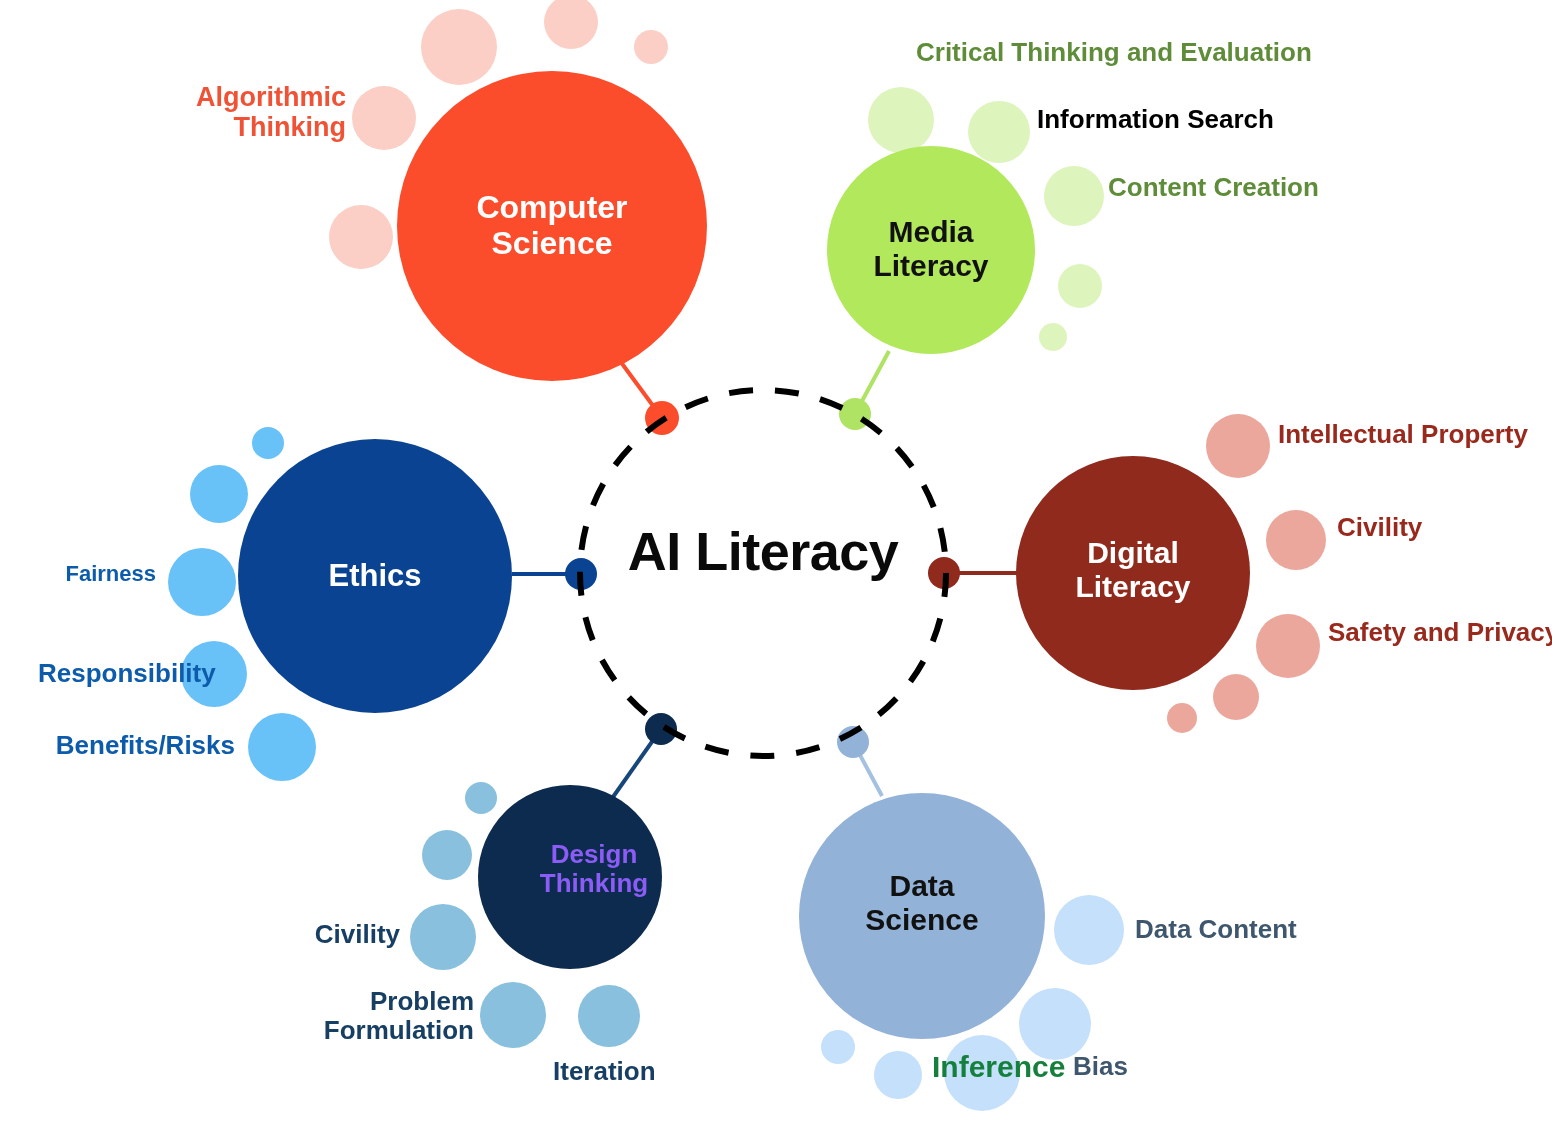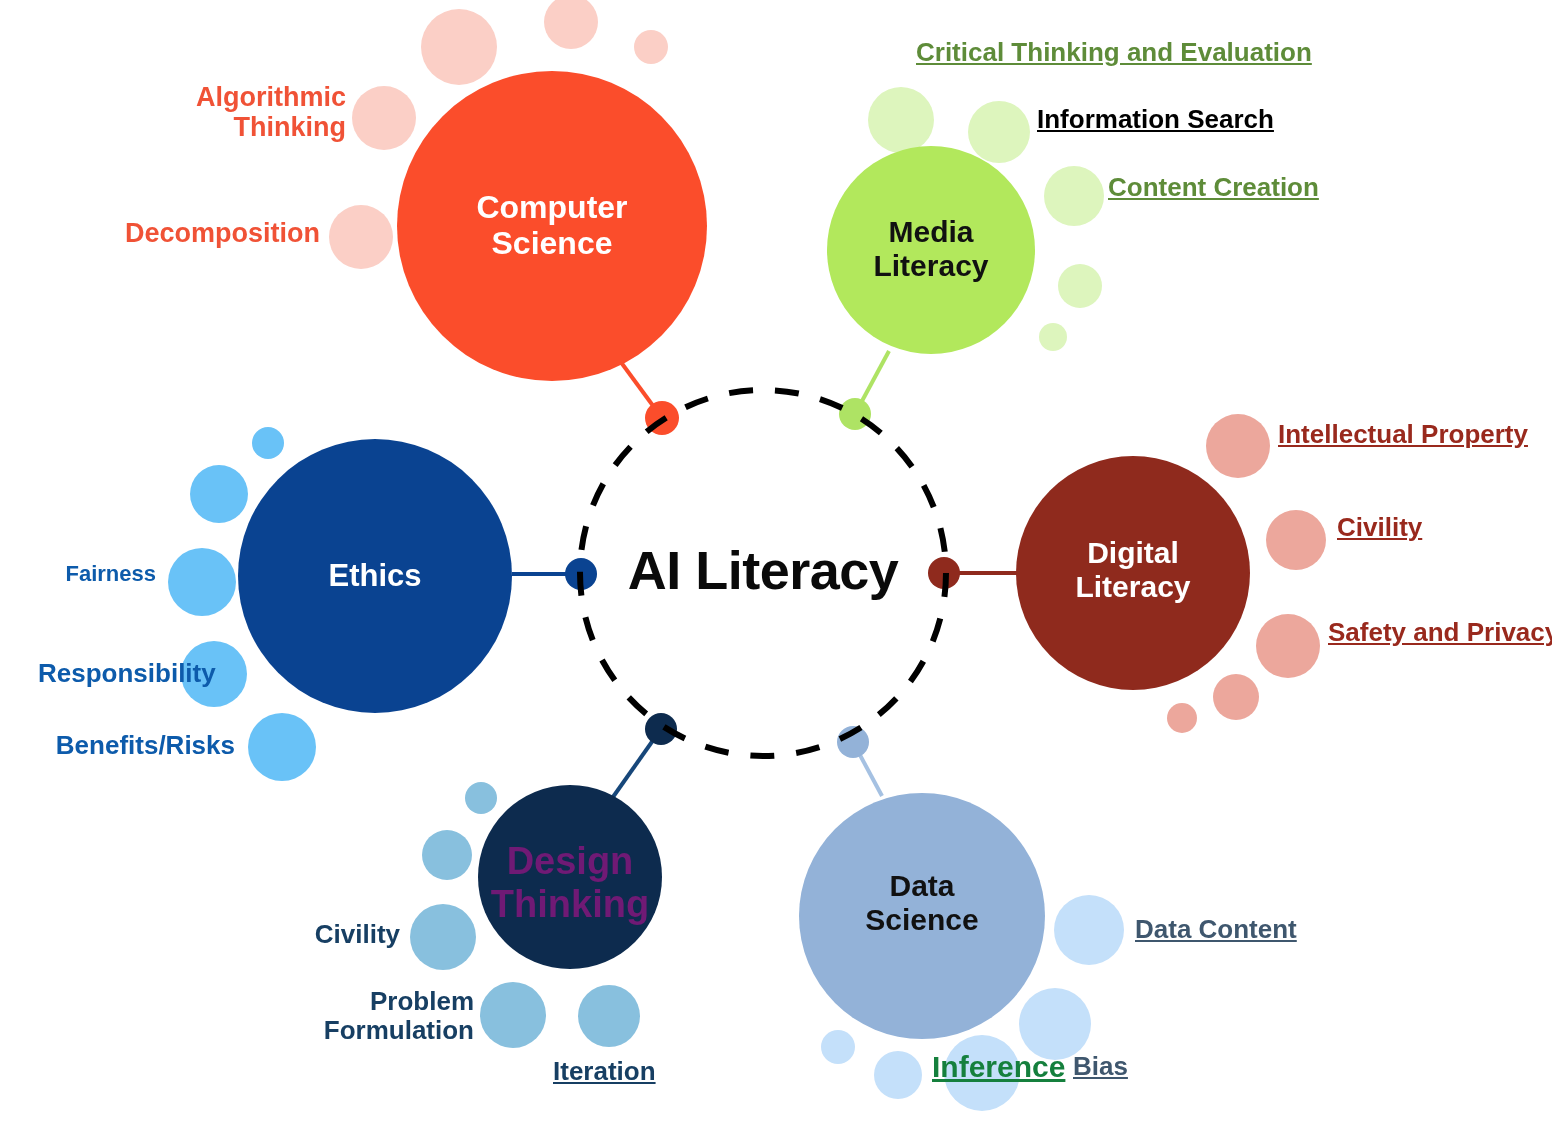"Critical Thinking and Evaluation" .sub-label.l { text-decoration: underline -> none }
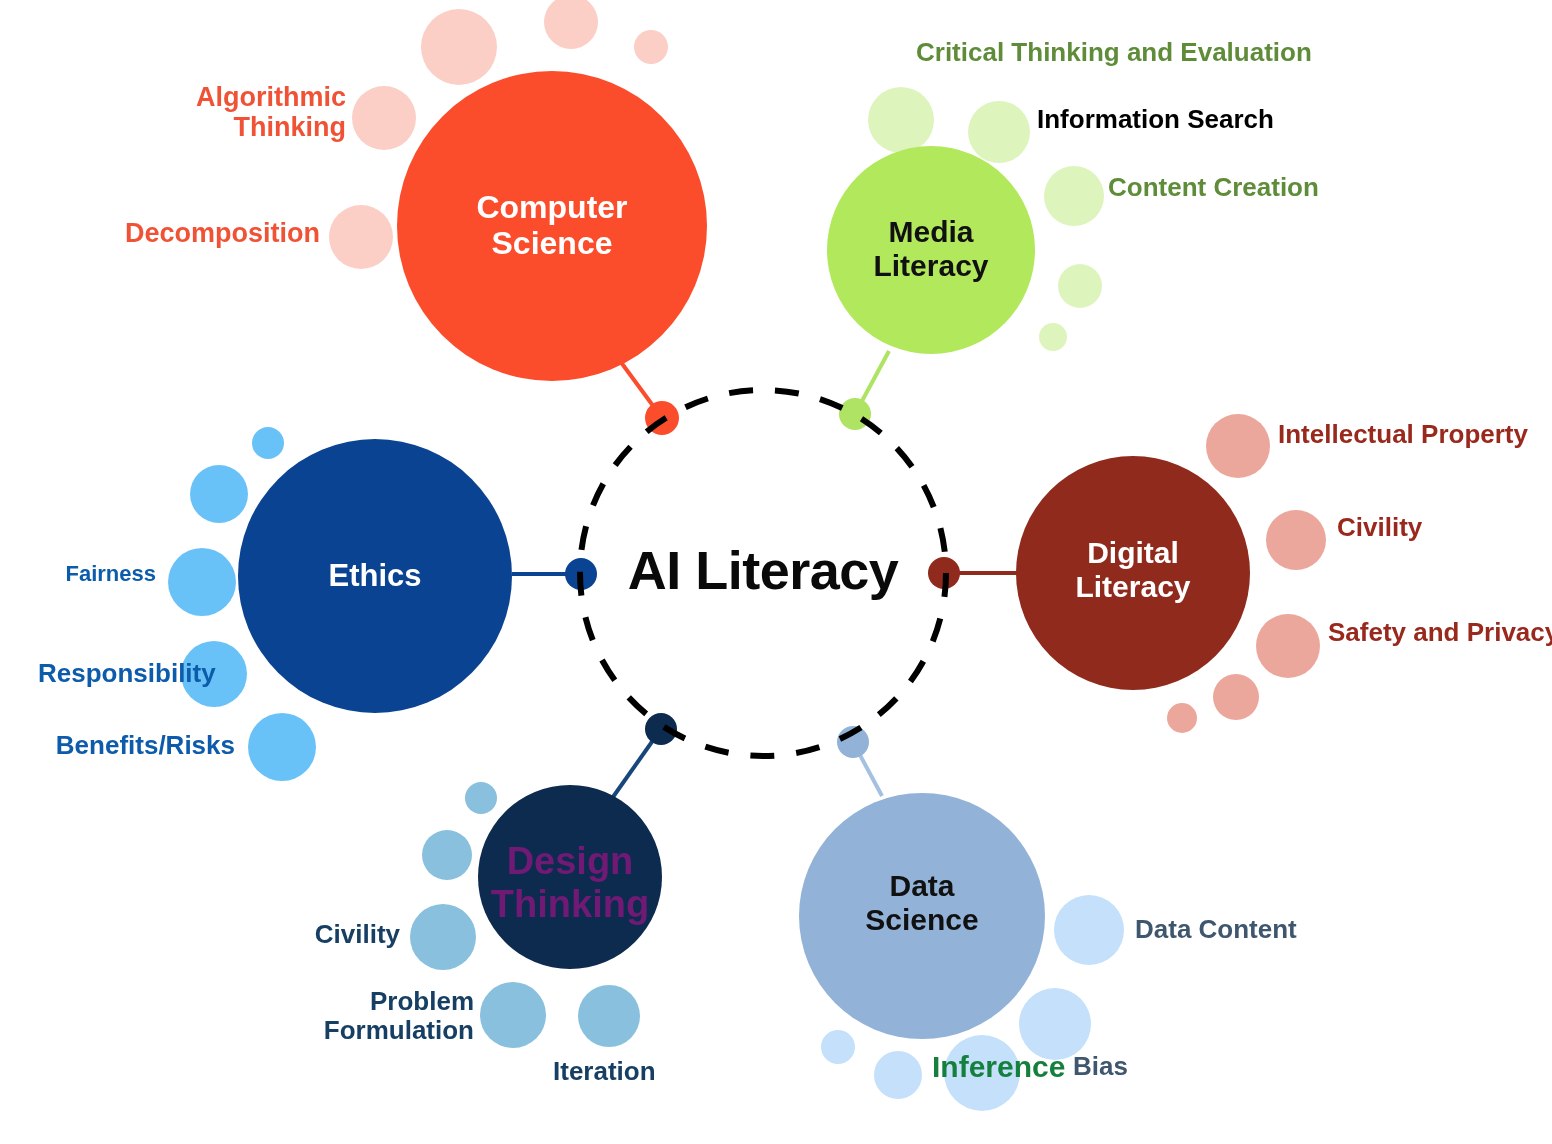"Decomposition" div.sub-label { html: <div>Decomposition</div> -> none }
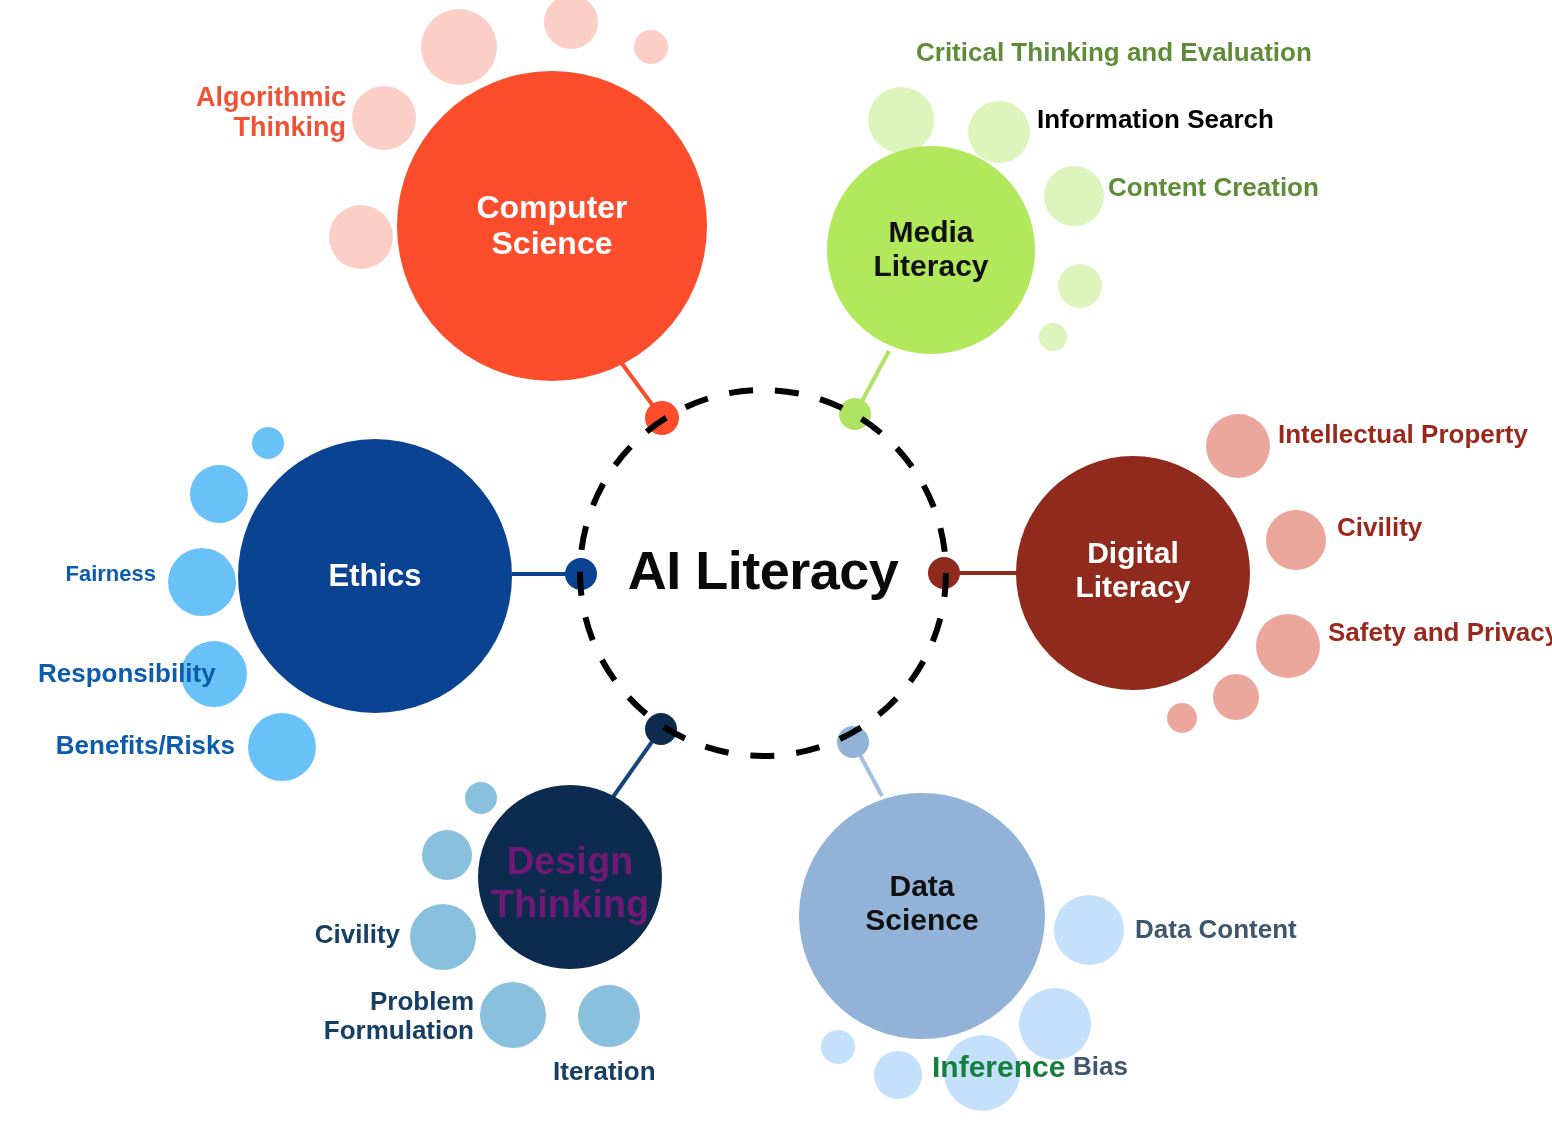"AI Literacy" div.hub-label { top: 539px -> 520px }
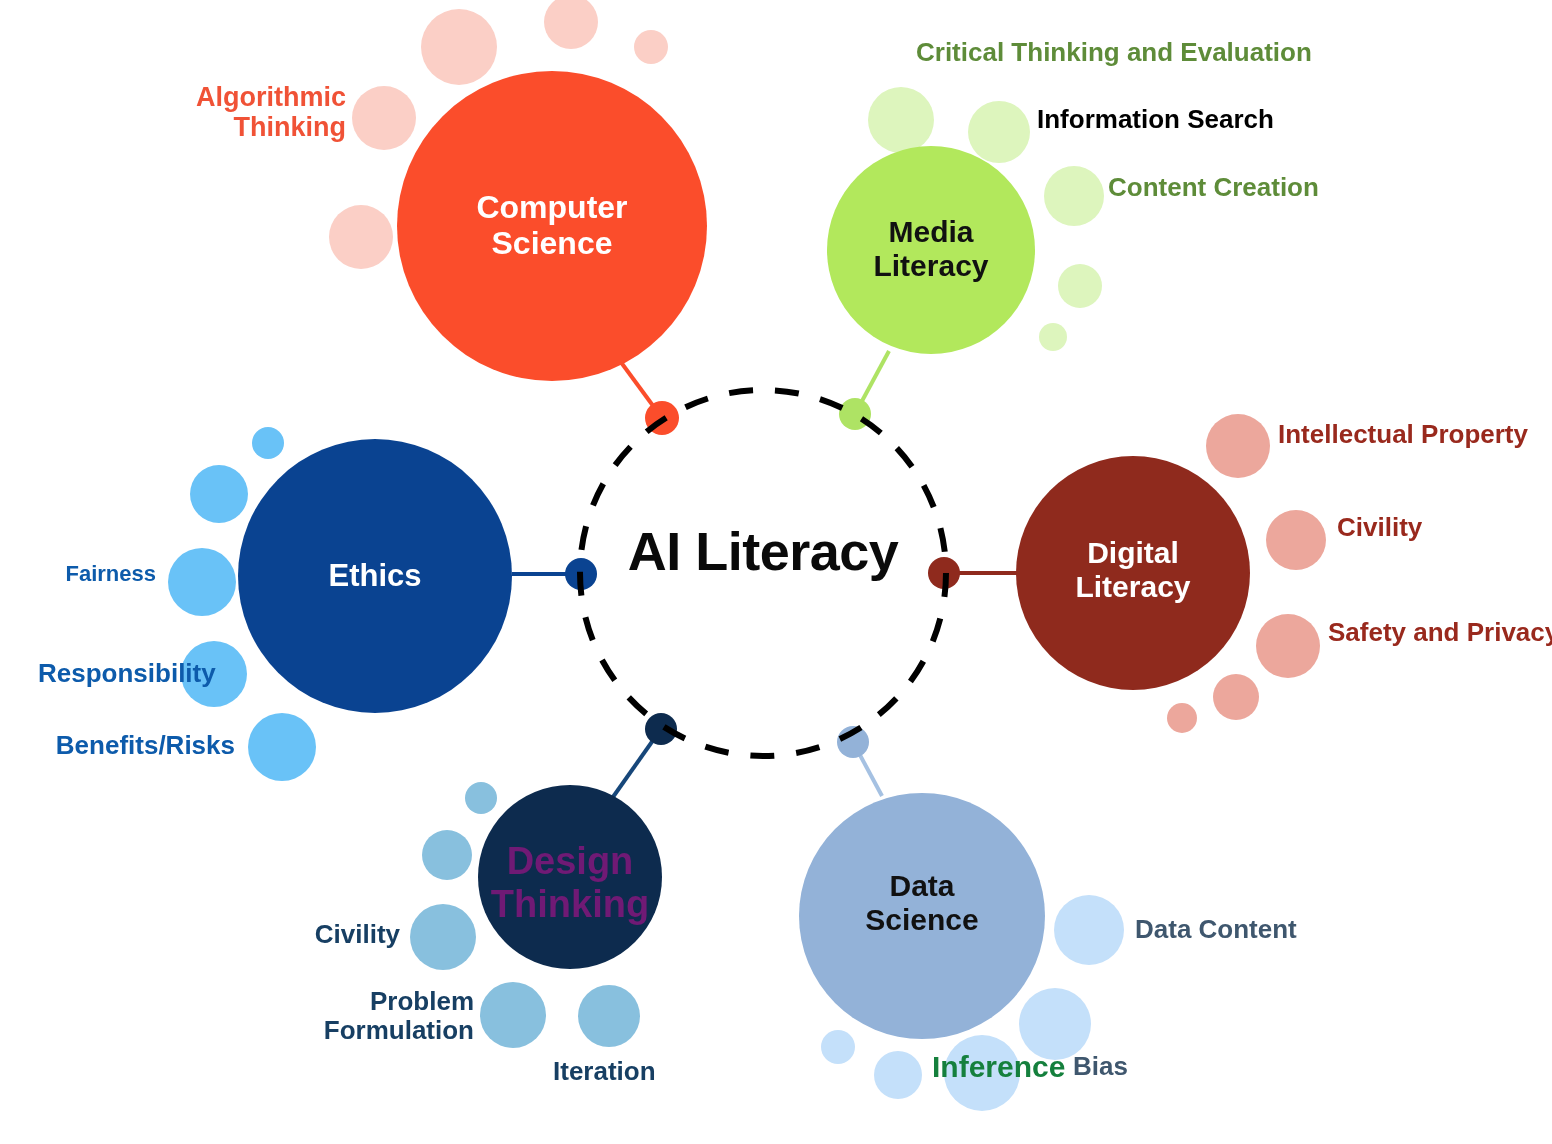"Design" div.node-label { color: #701a75 -> #8b5cf6; font-size: 38px -> 26px; left: 470px -> 494px }
